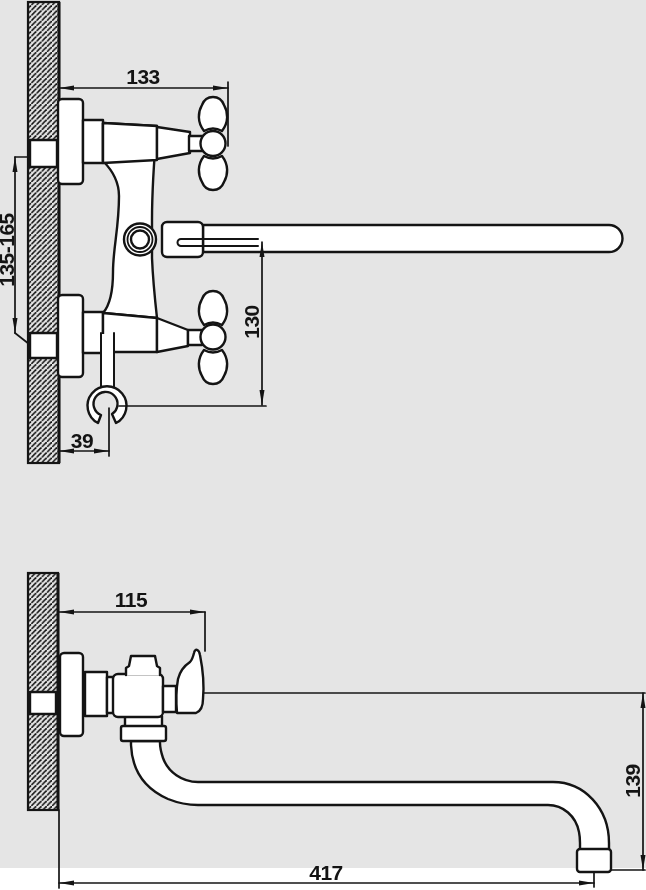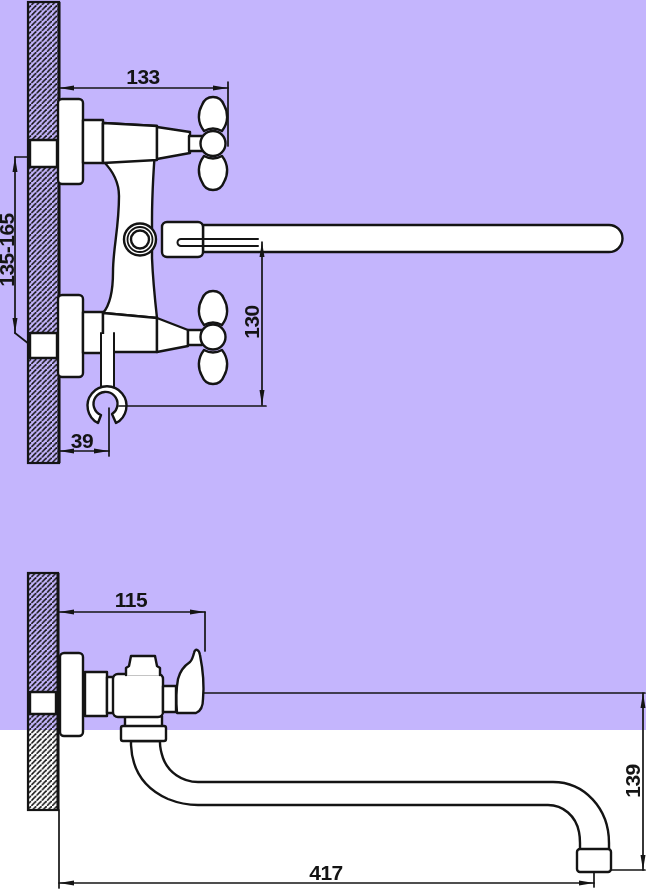"133" .canvas { background: #c4b5fd -> #e5e5e5; height: 730px -> 868px }
